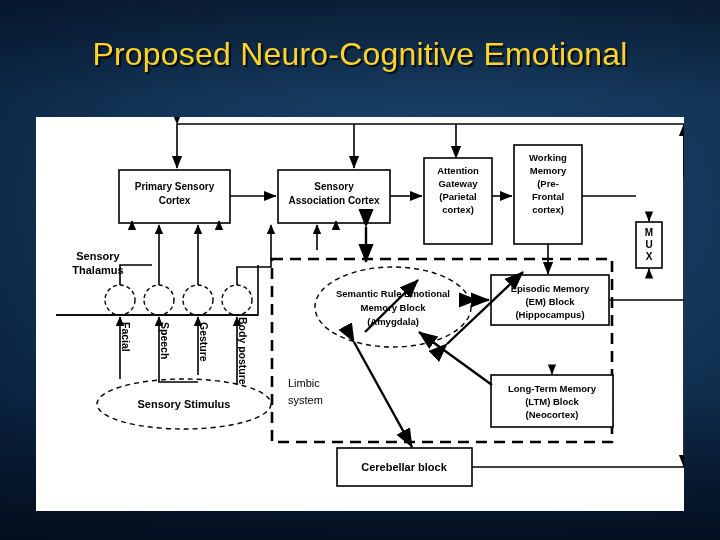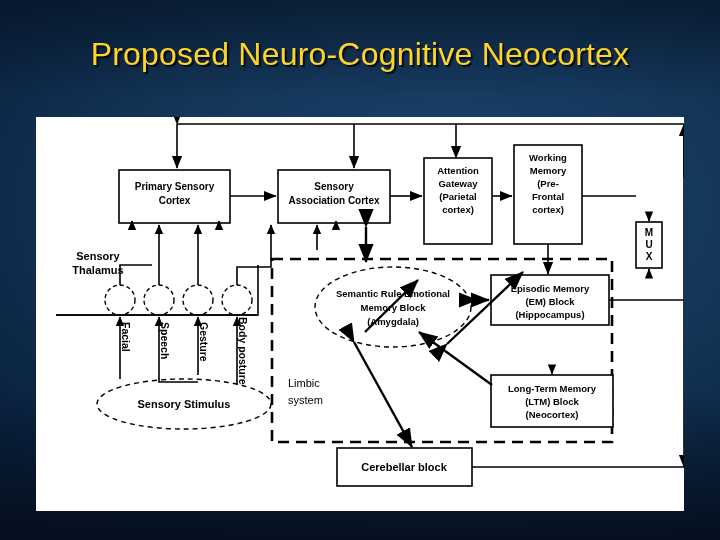"Proposed Neuro-Cognitive Neocortex" div { text: Neocortex -> Emotional }
